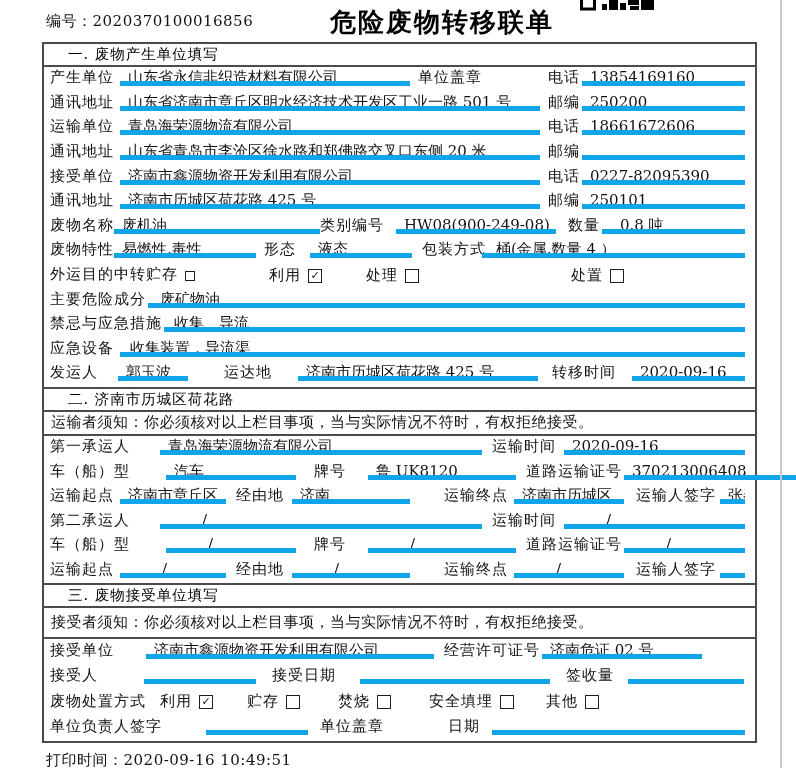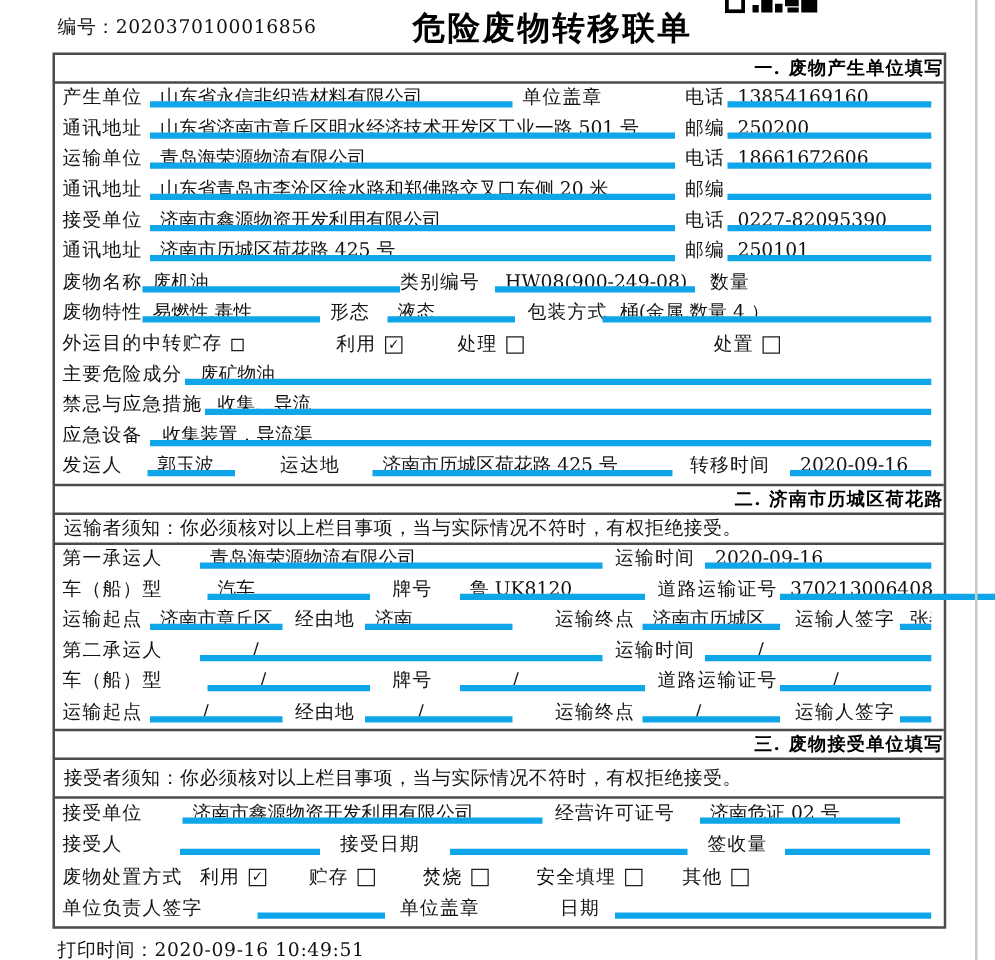"一. 废物产生单位填写" .sec-title { font-weight: bold -> normal; text-align: right -> none }
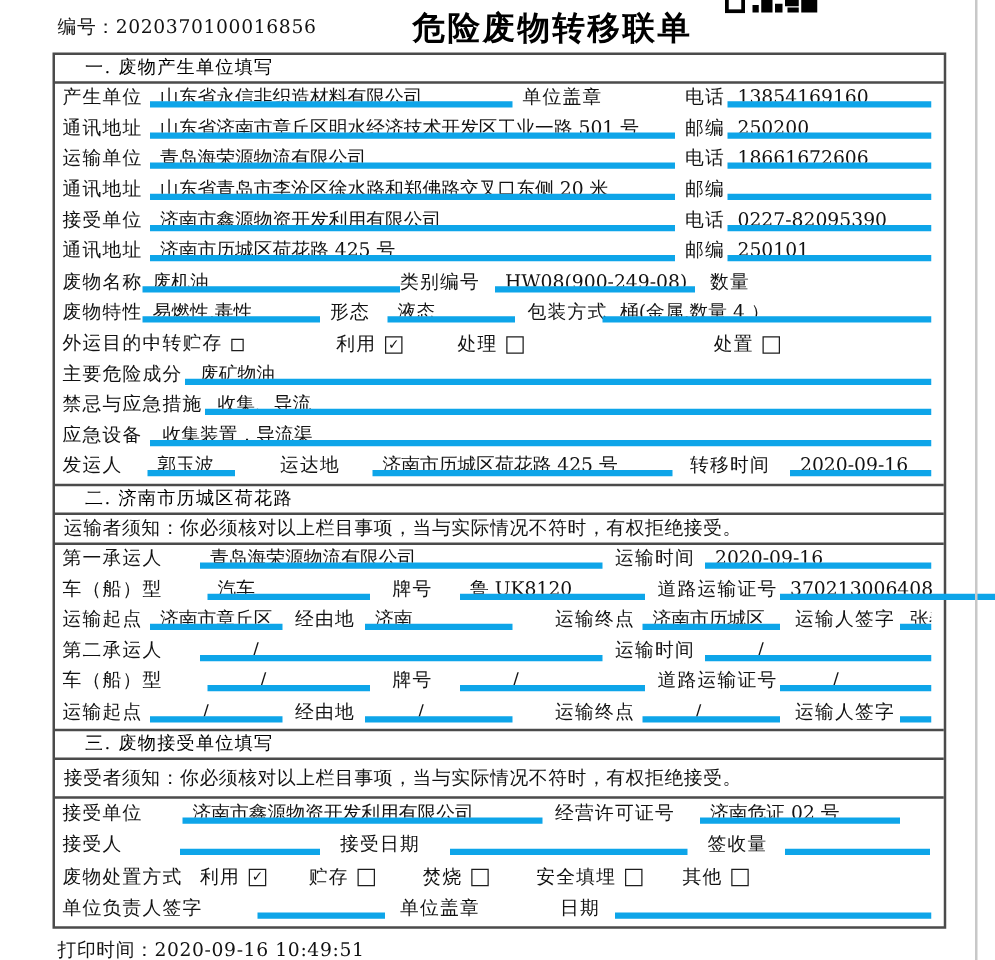"0.8 吨" span.u { html: none -> <span>0.8 吨</span> }
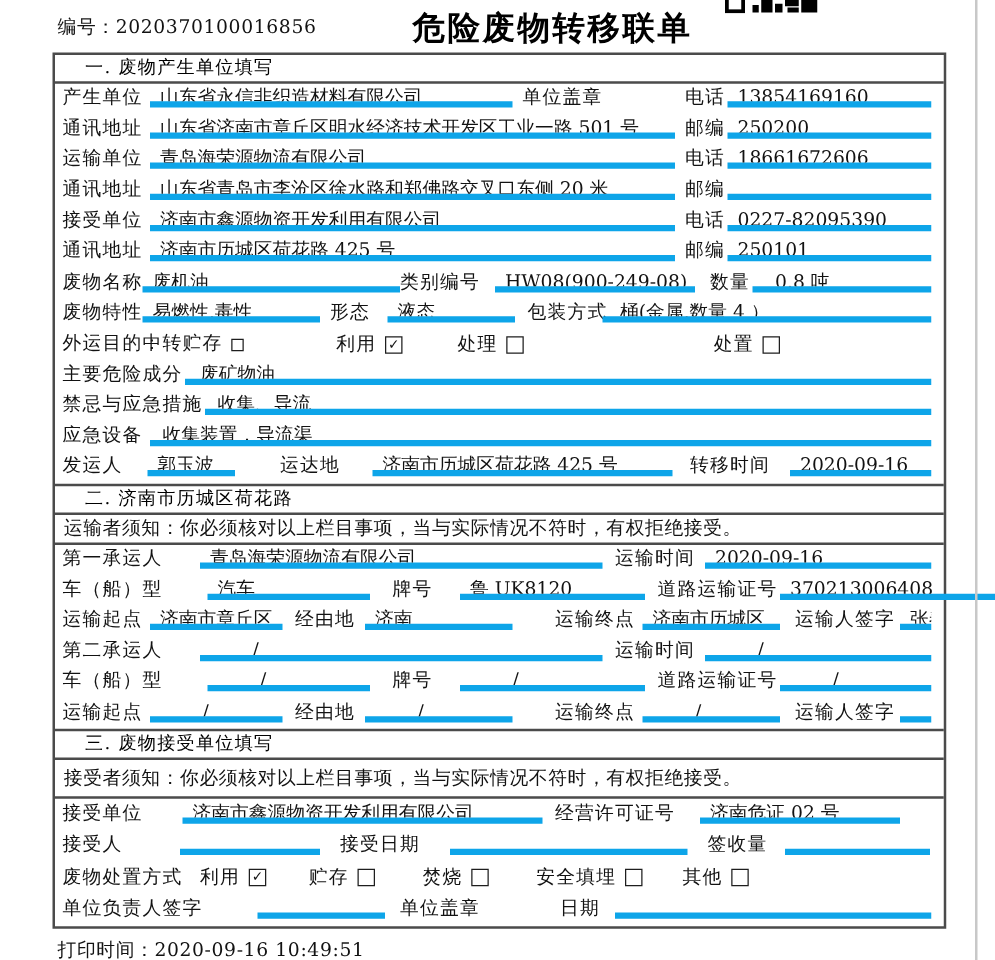"济南危证 02 号" span.u { margin-left: 24px -> 6px }
